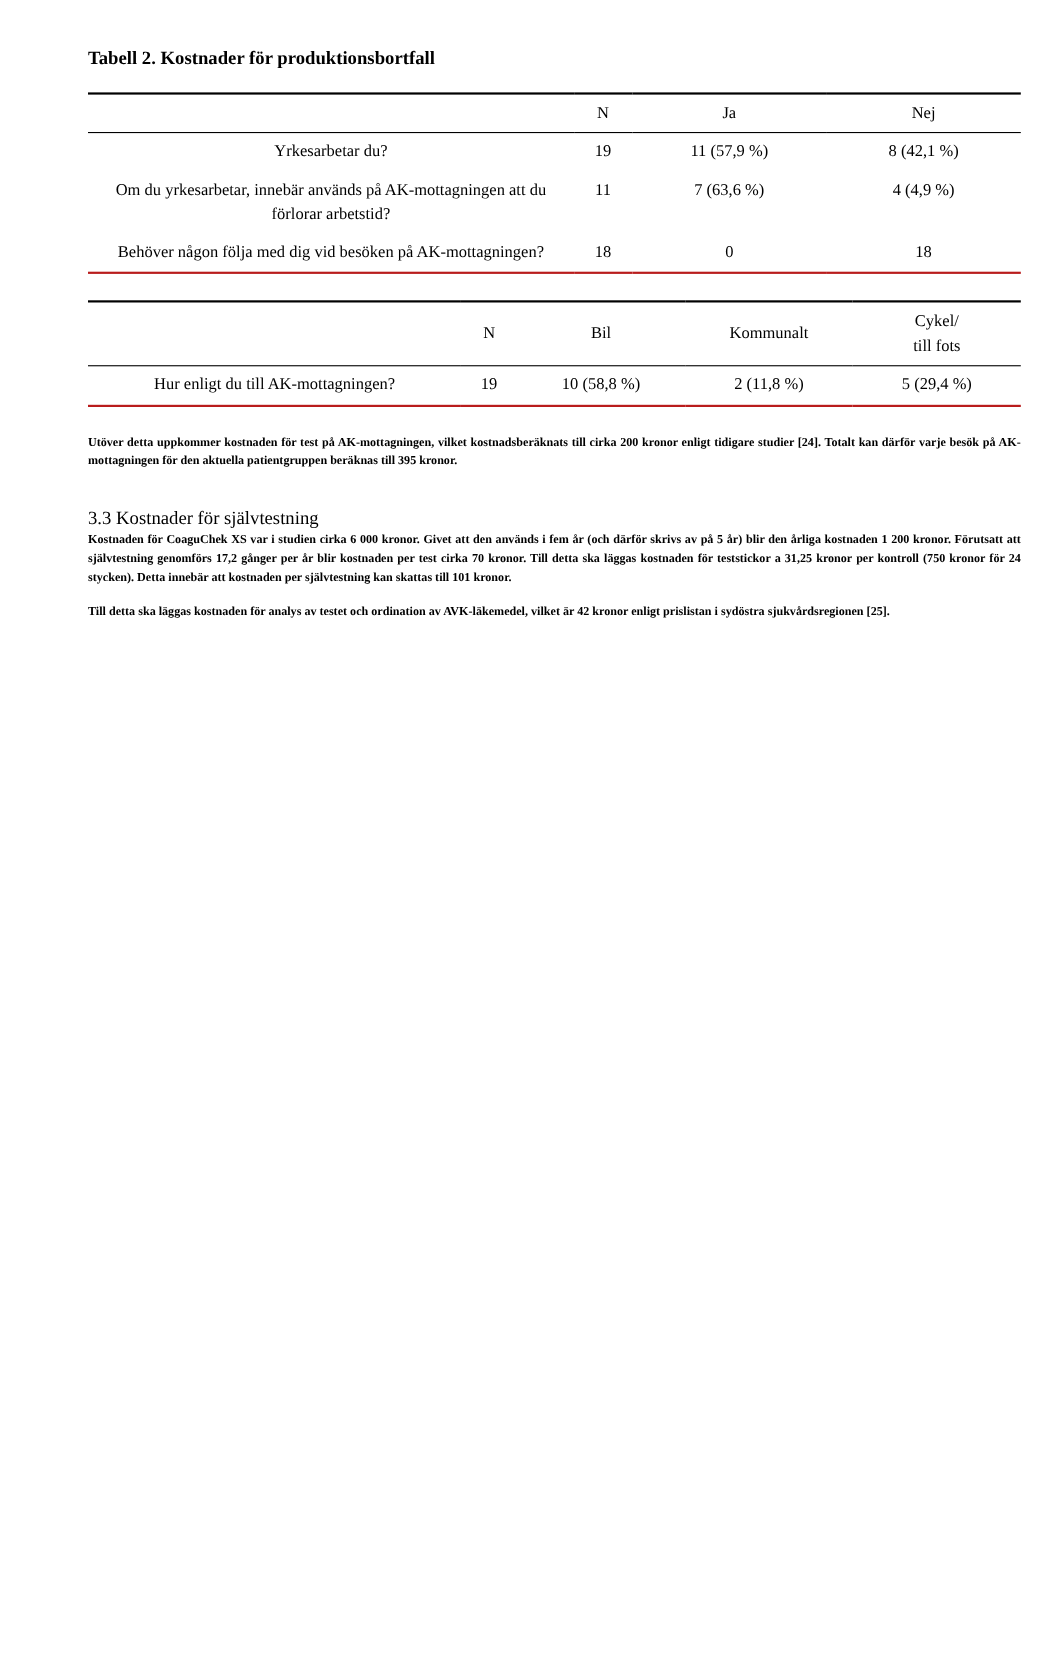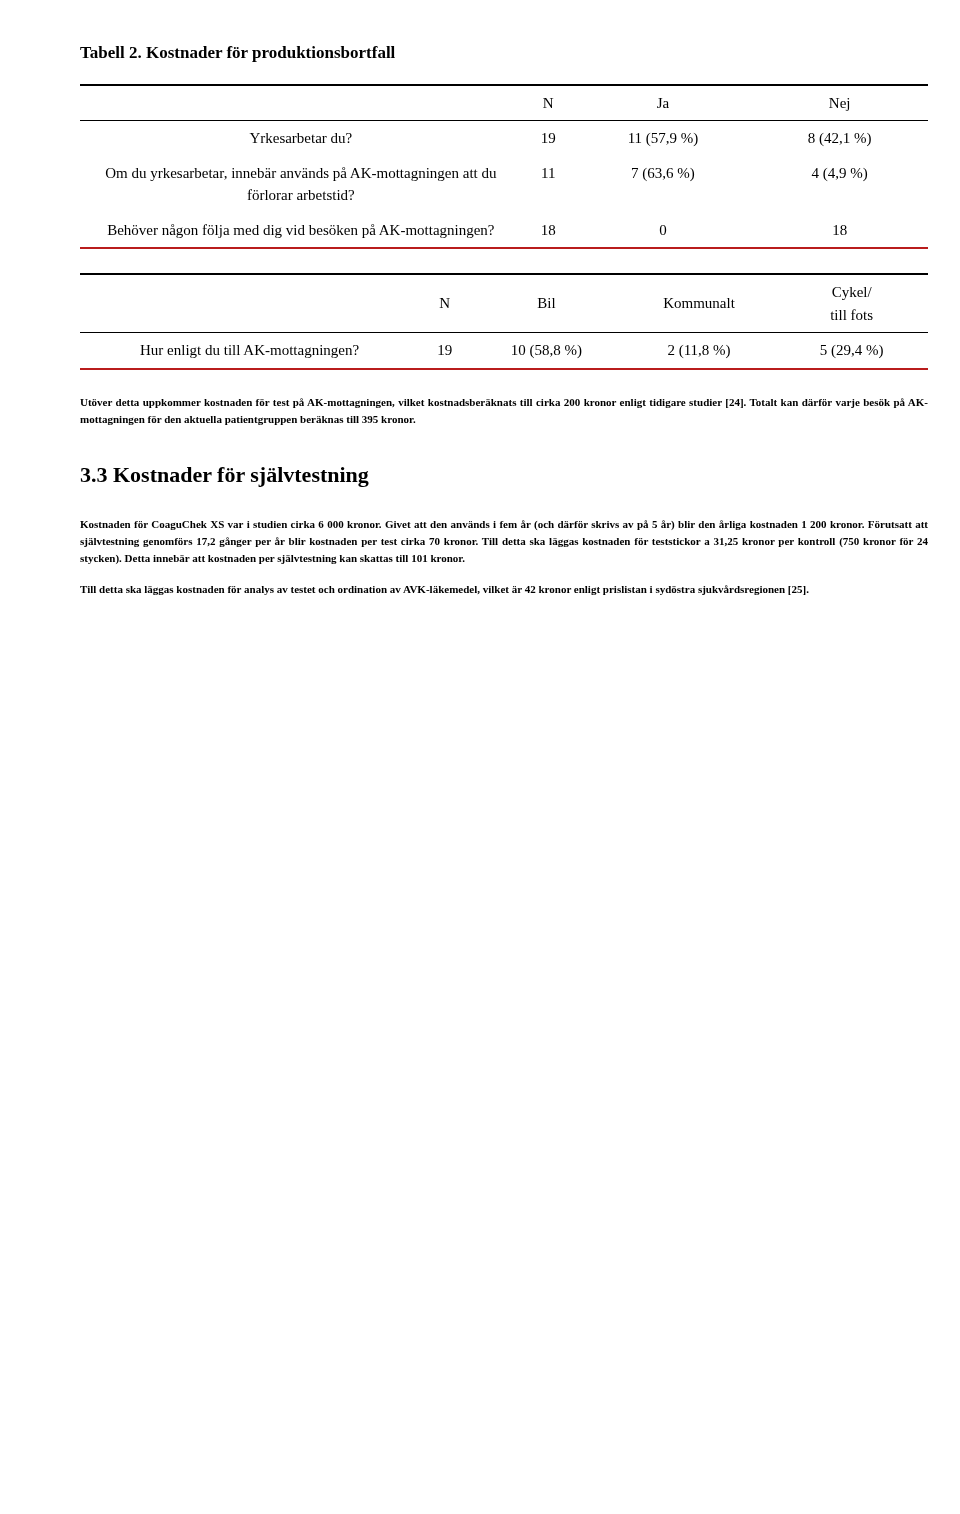"3.3 Kostnader för självtestning" .section-heading { font-size: 22px -> 17px; font-weight: bold -> normal; margin-bottom: 25px -> 0 }
